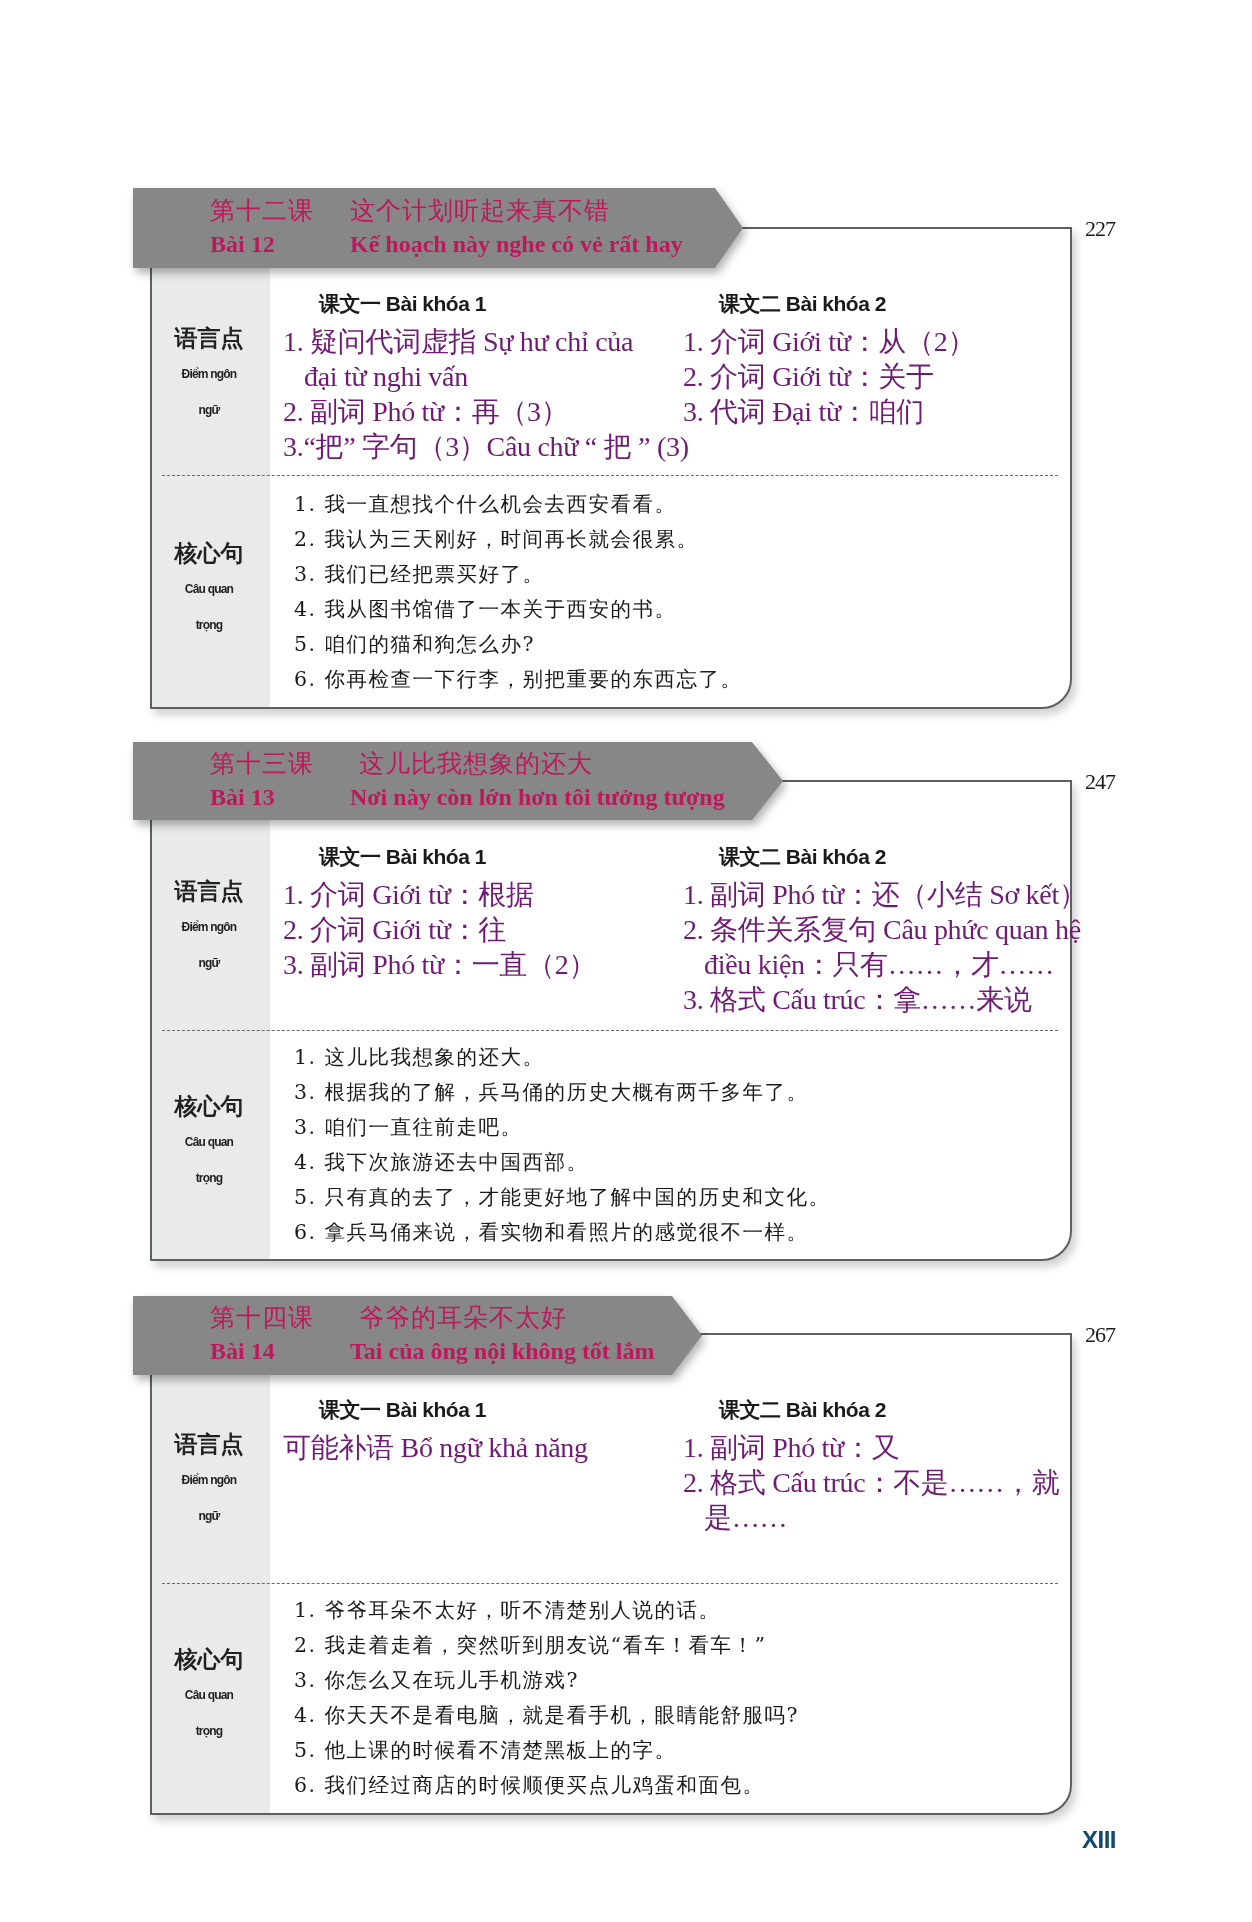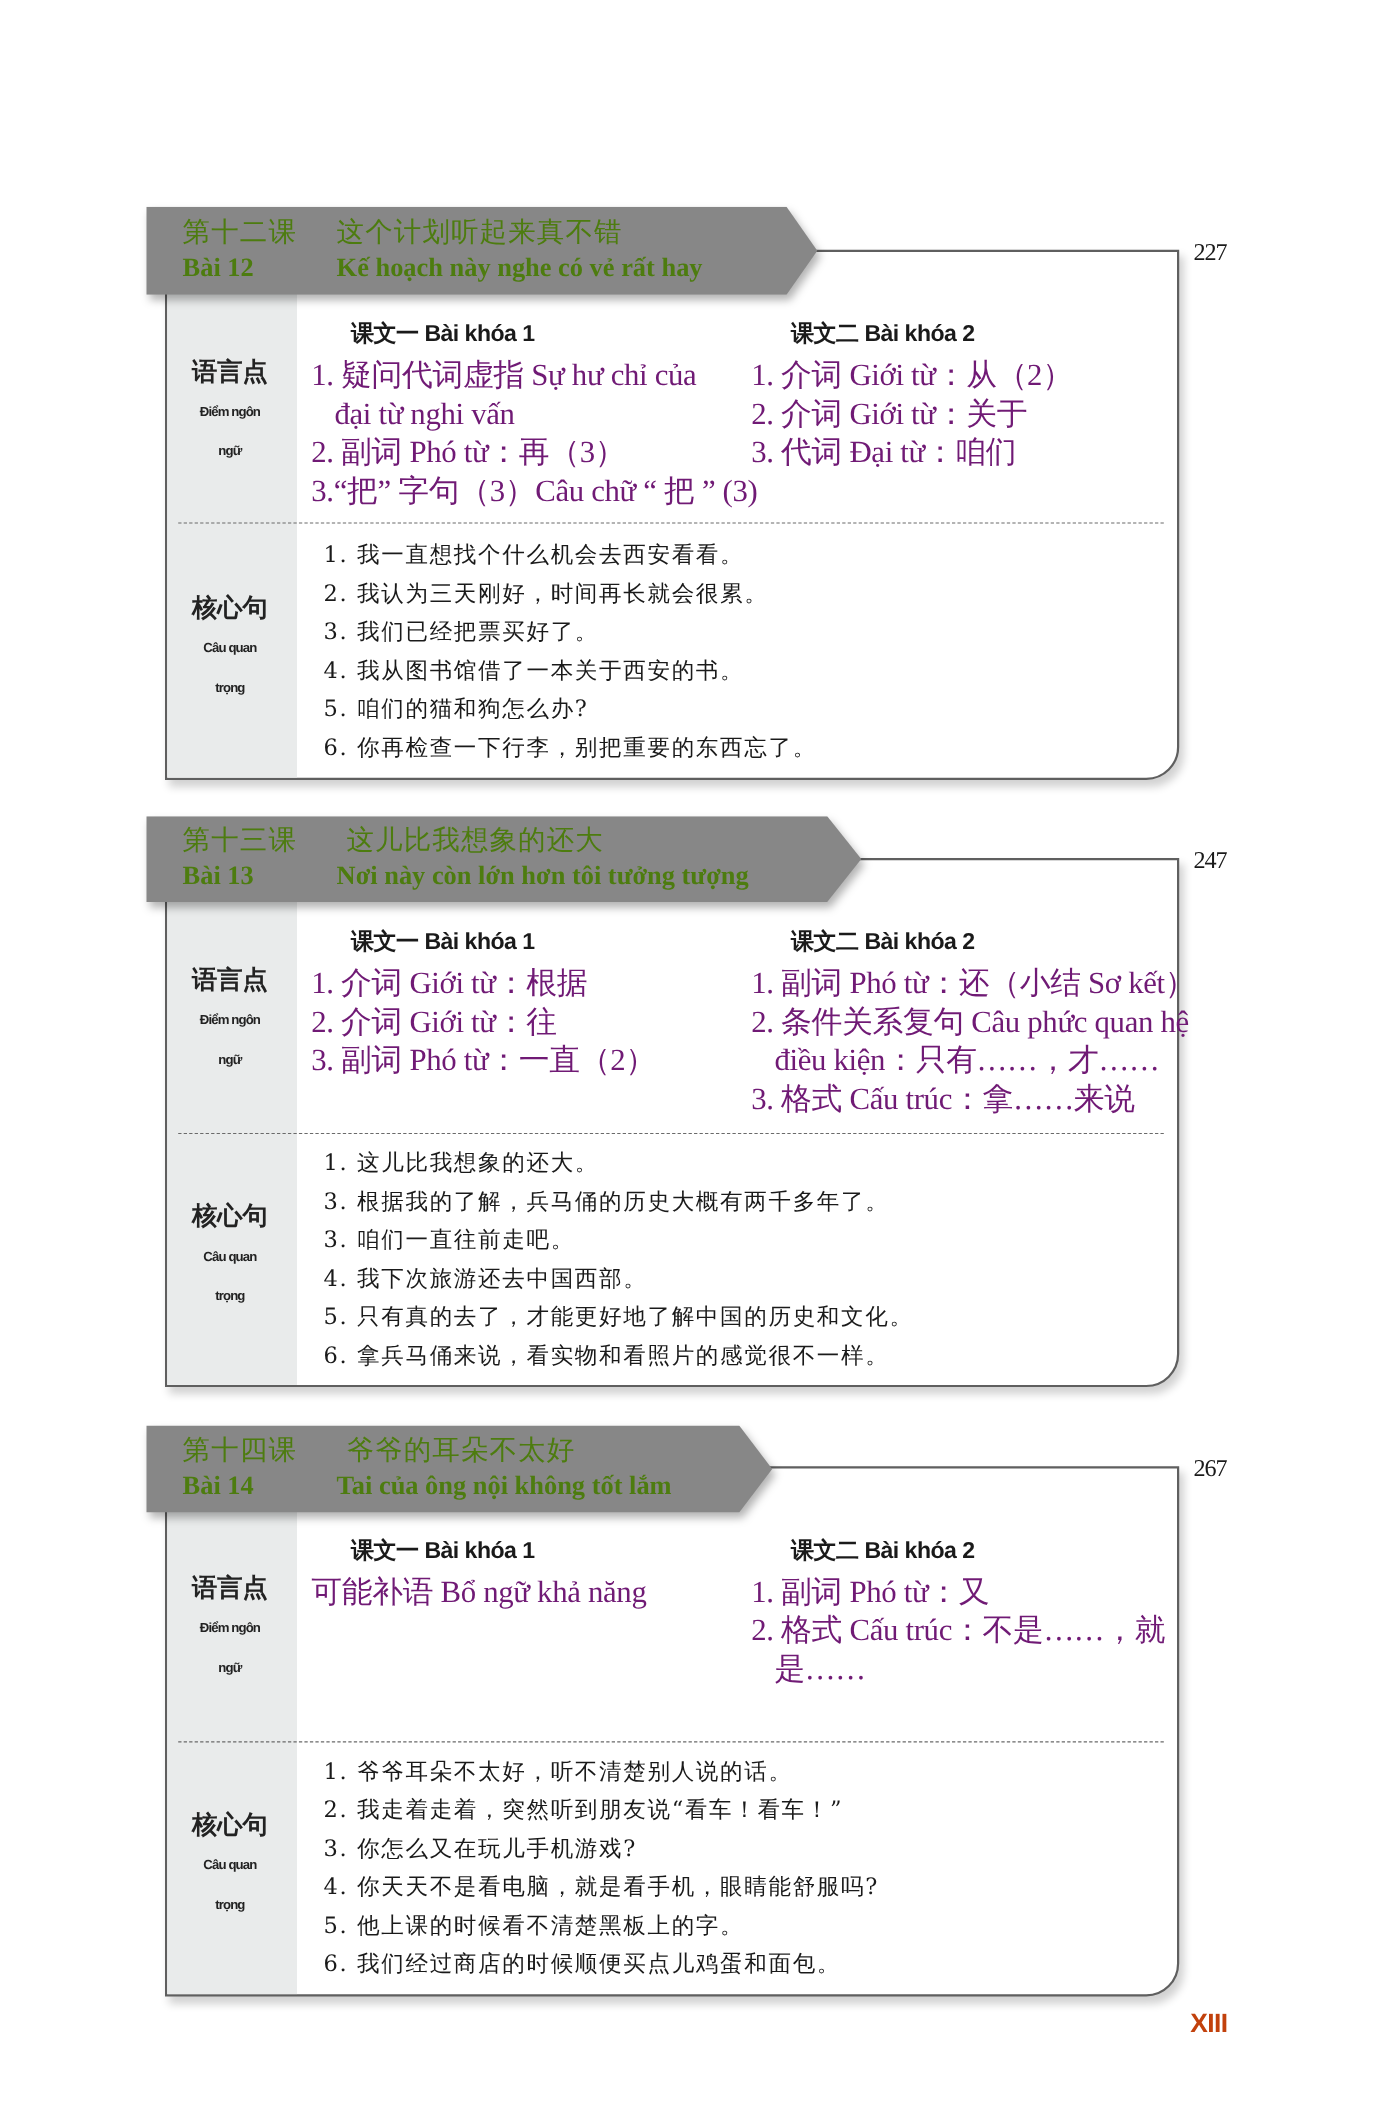"第十二课" .hdr-text { color: #4d7c0f -> #be185d; margin-left: none -> 44px }
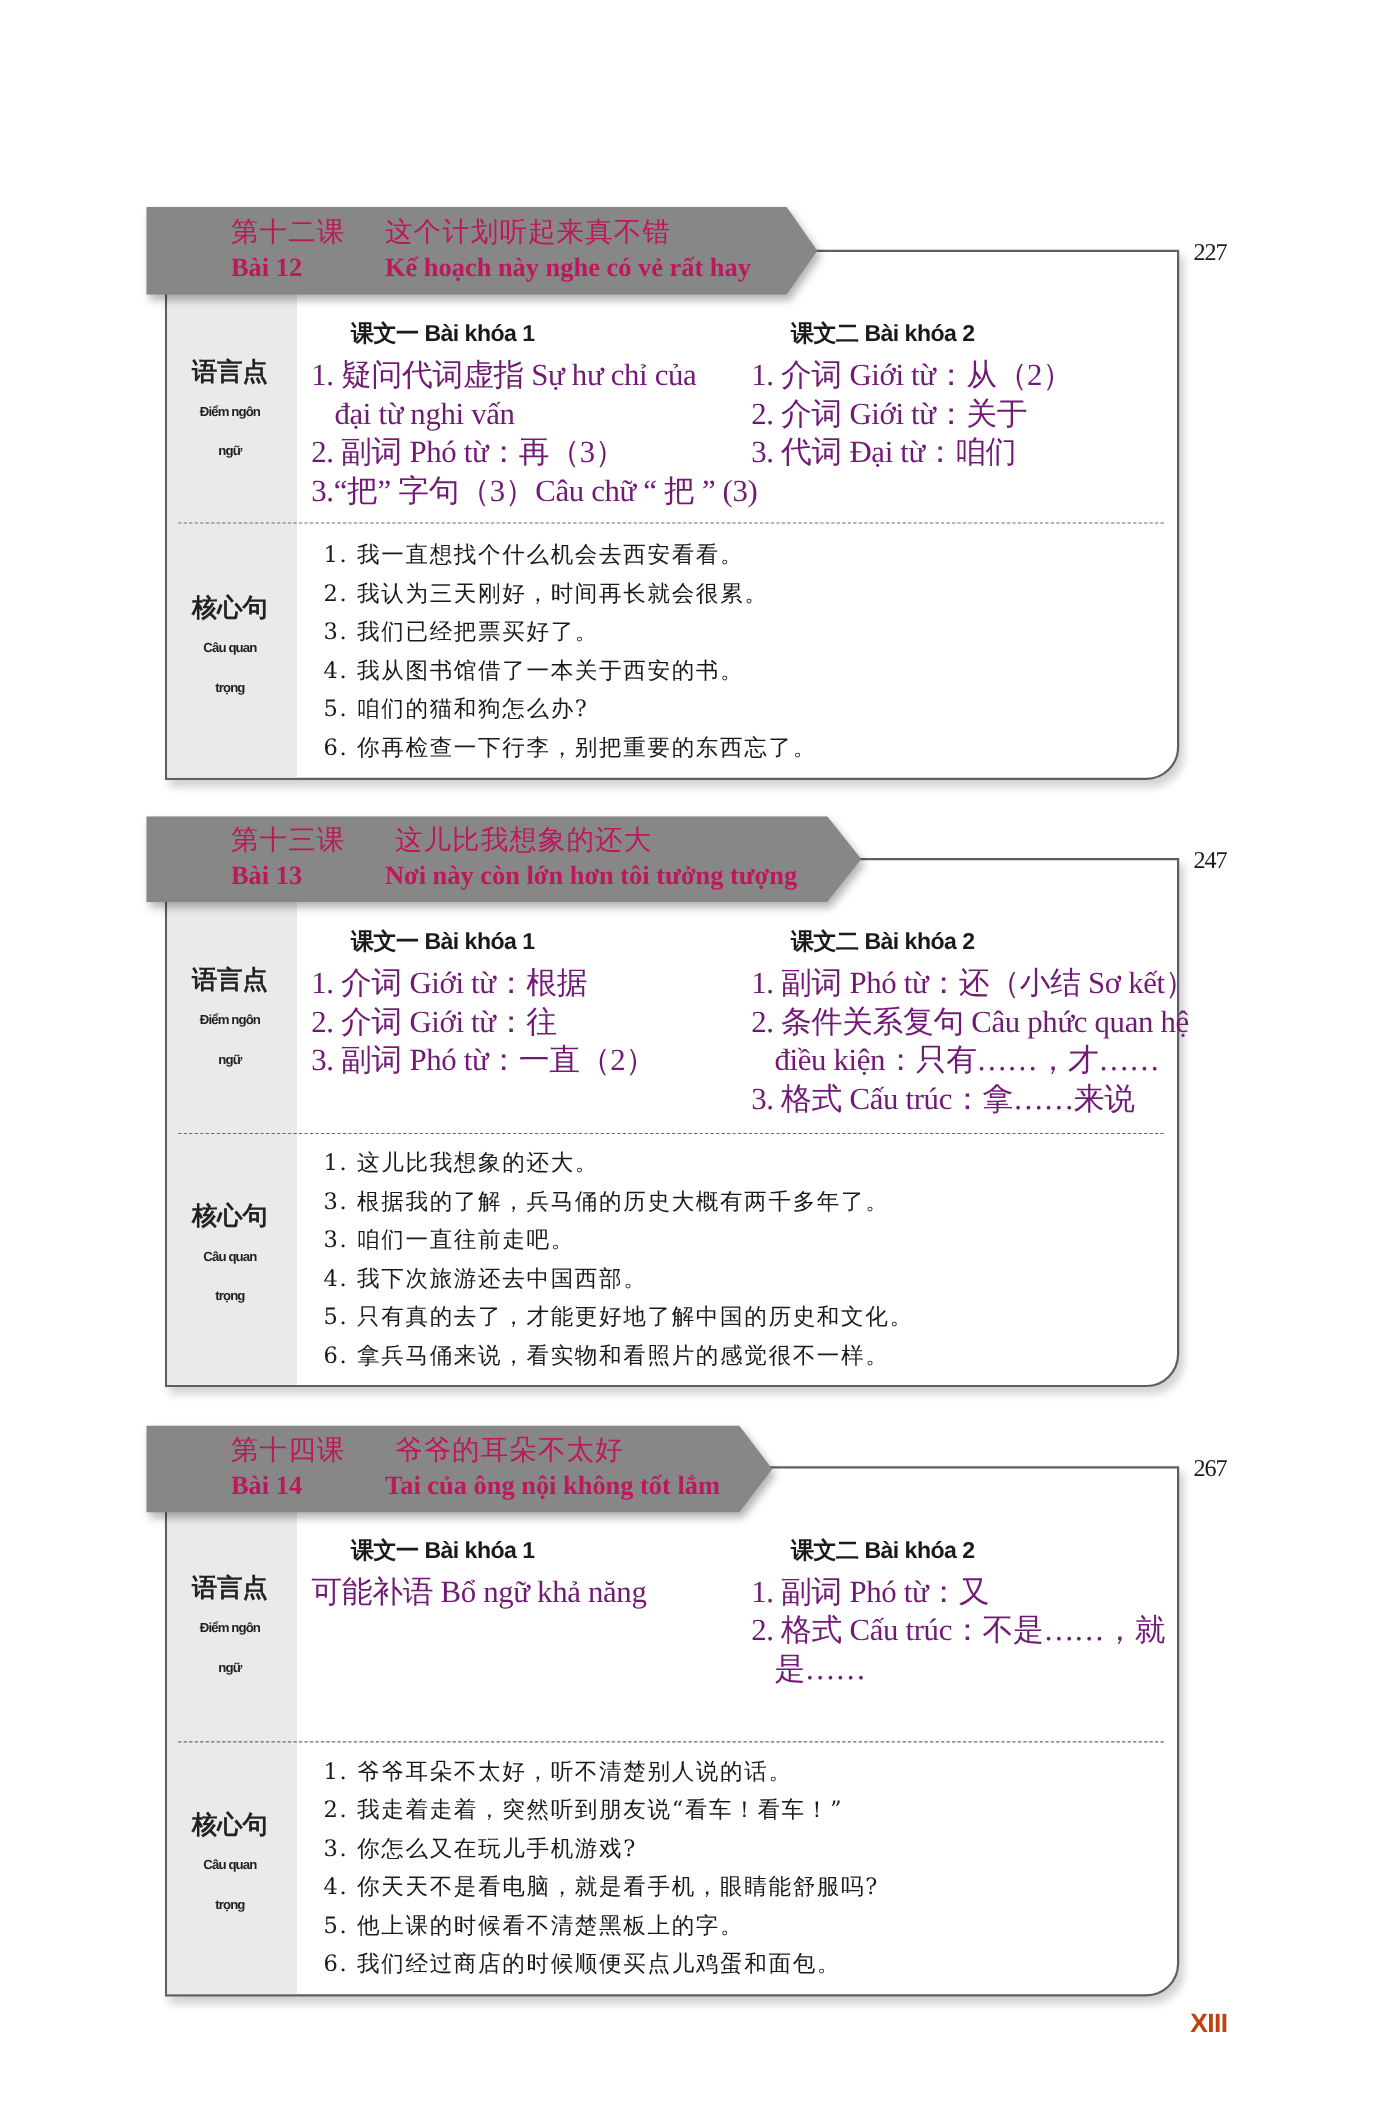"XIII" .roman { color: #c2410c -> #0c4a6e }
